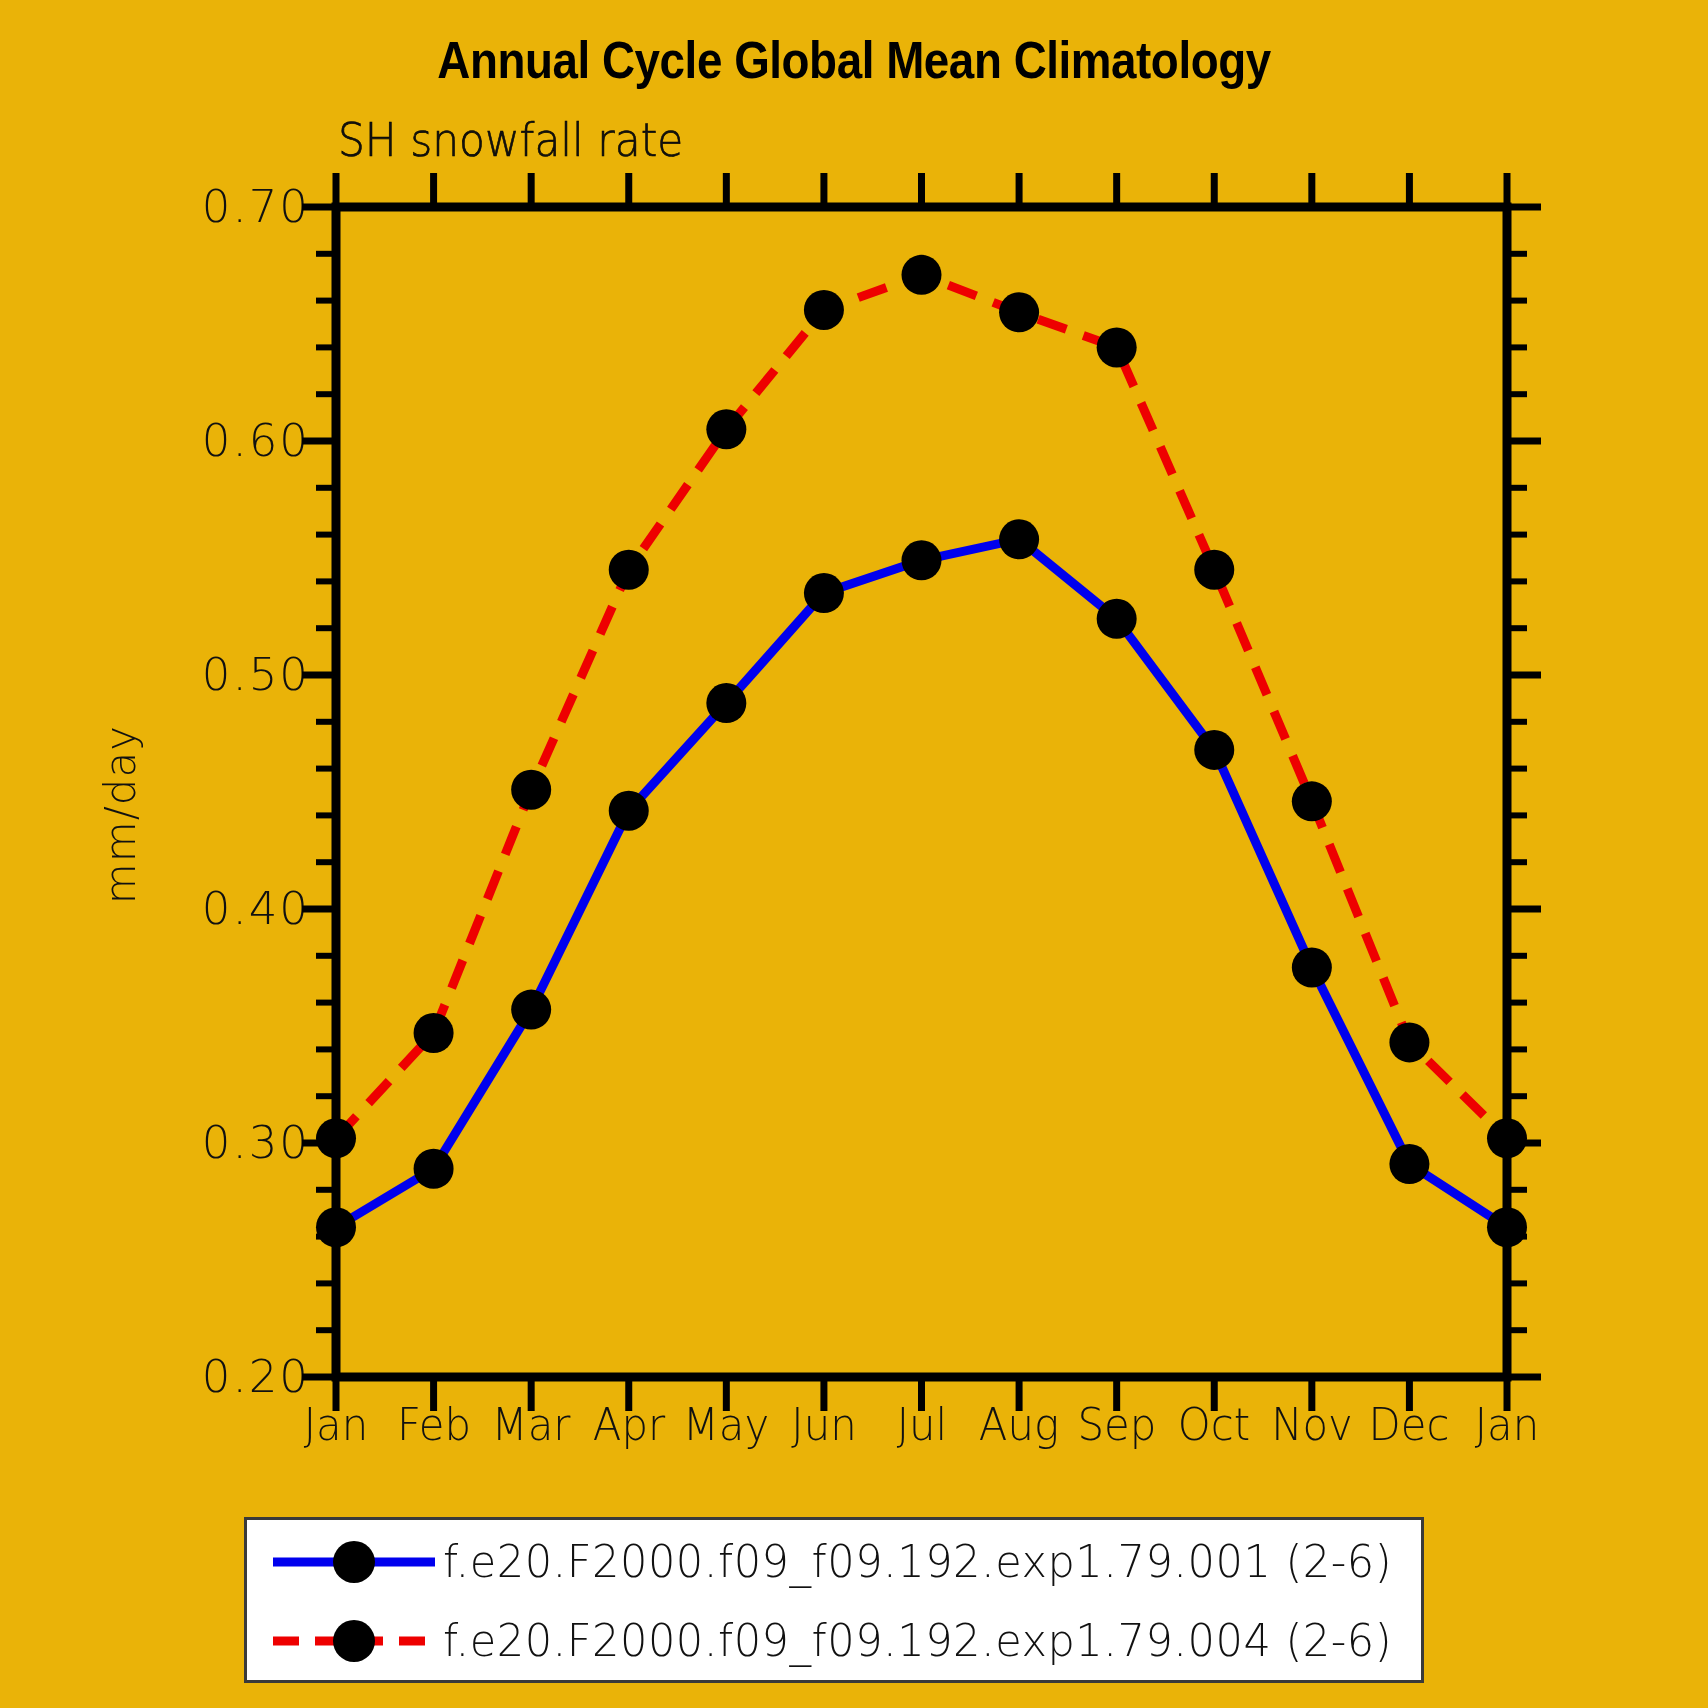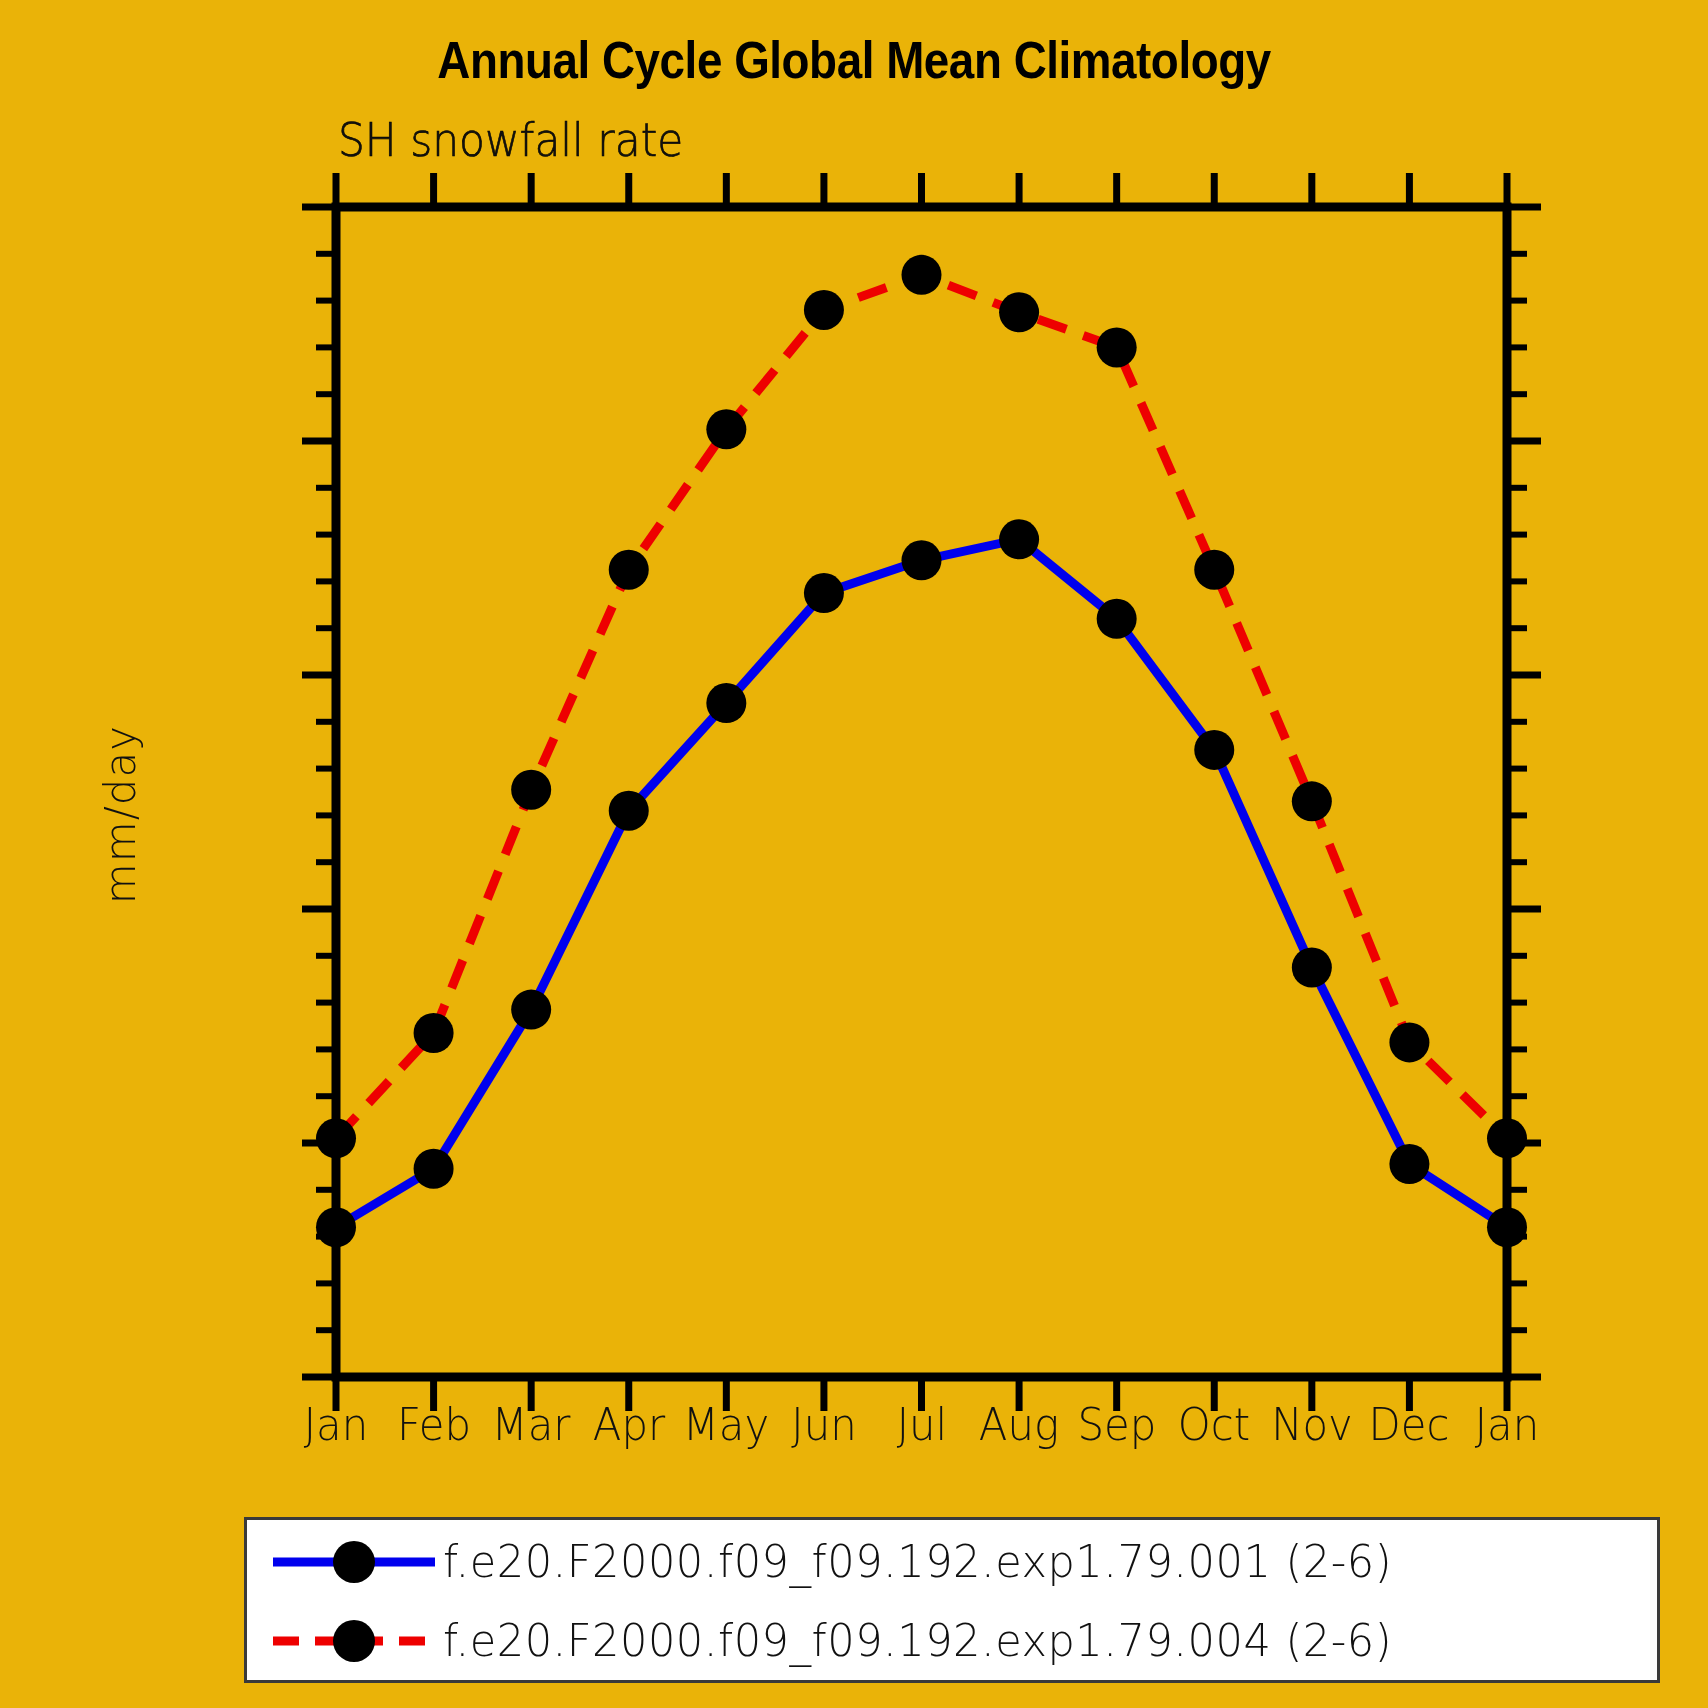"0.70" div { html: none -> <div> <div>0.70</div> <div>0.60</div> <div>0.50</div> <div>0.40</div> <div>0.30</div> <div>0.20</div> </div> }
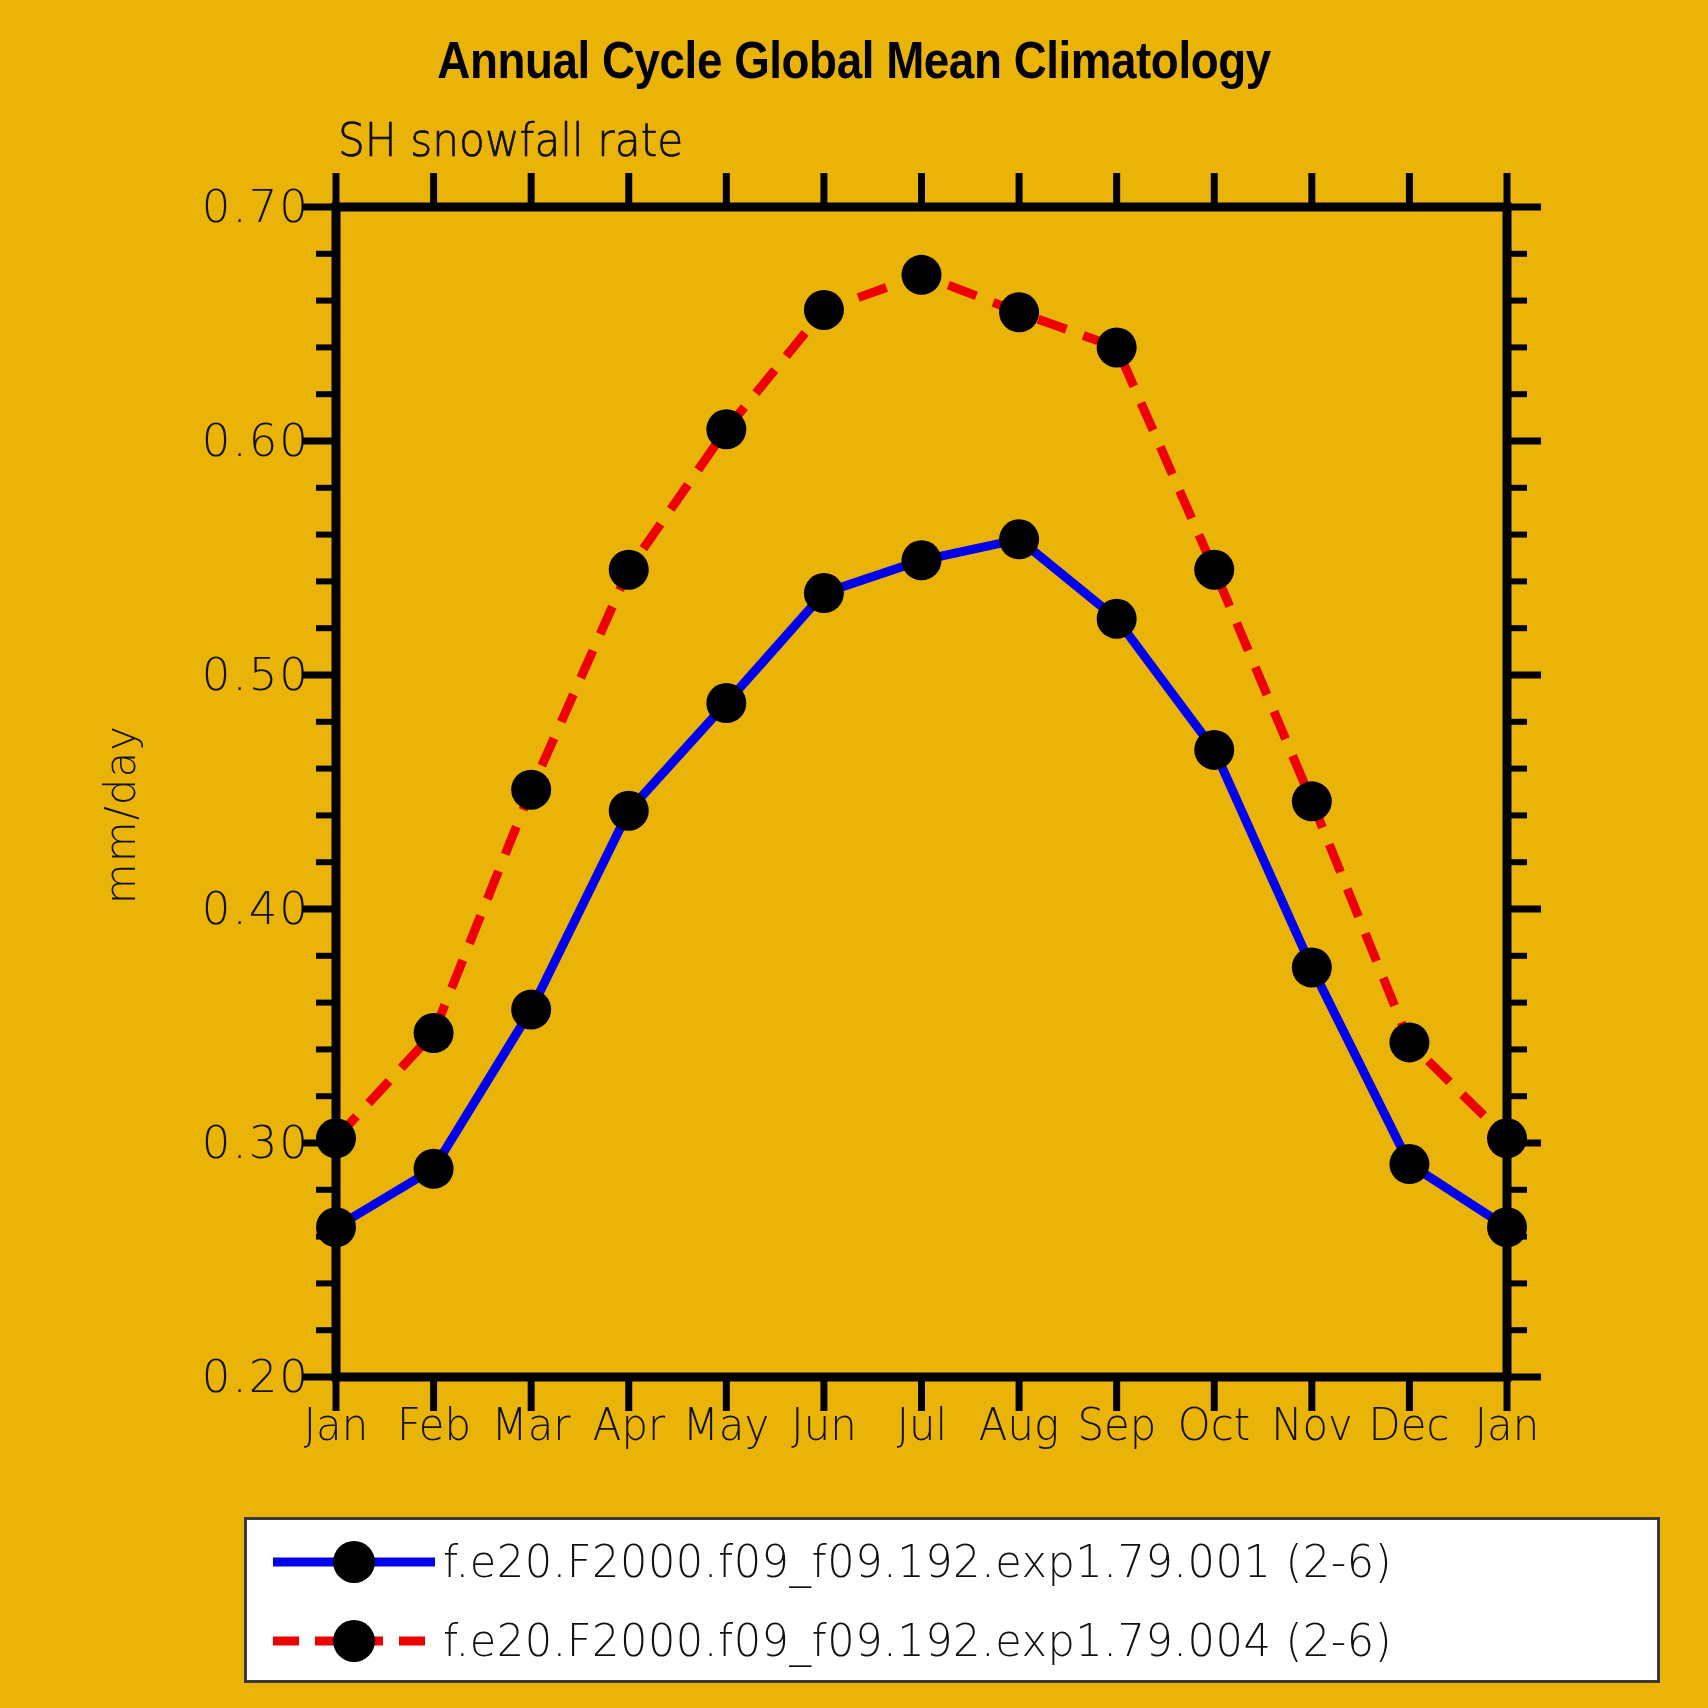"f.e20.F2000.f09_f09.192.exp1.79.001" #legend { width: 1416px -> 1180px }
